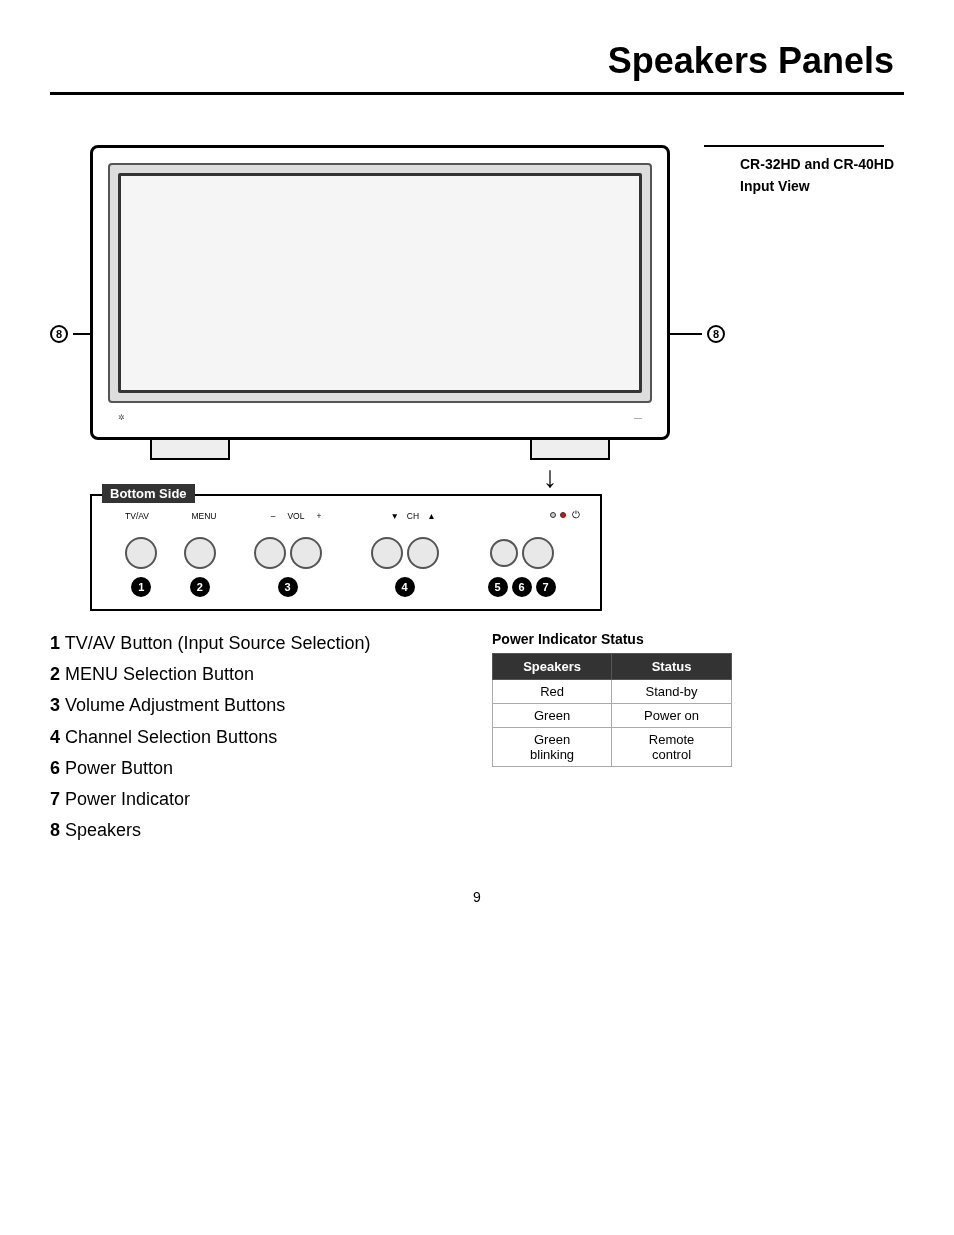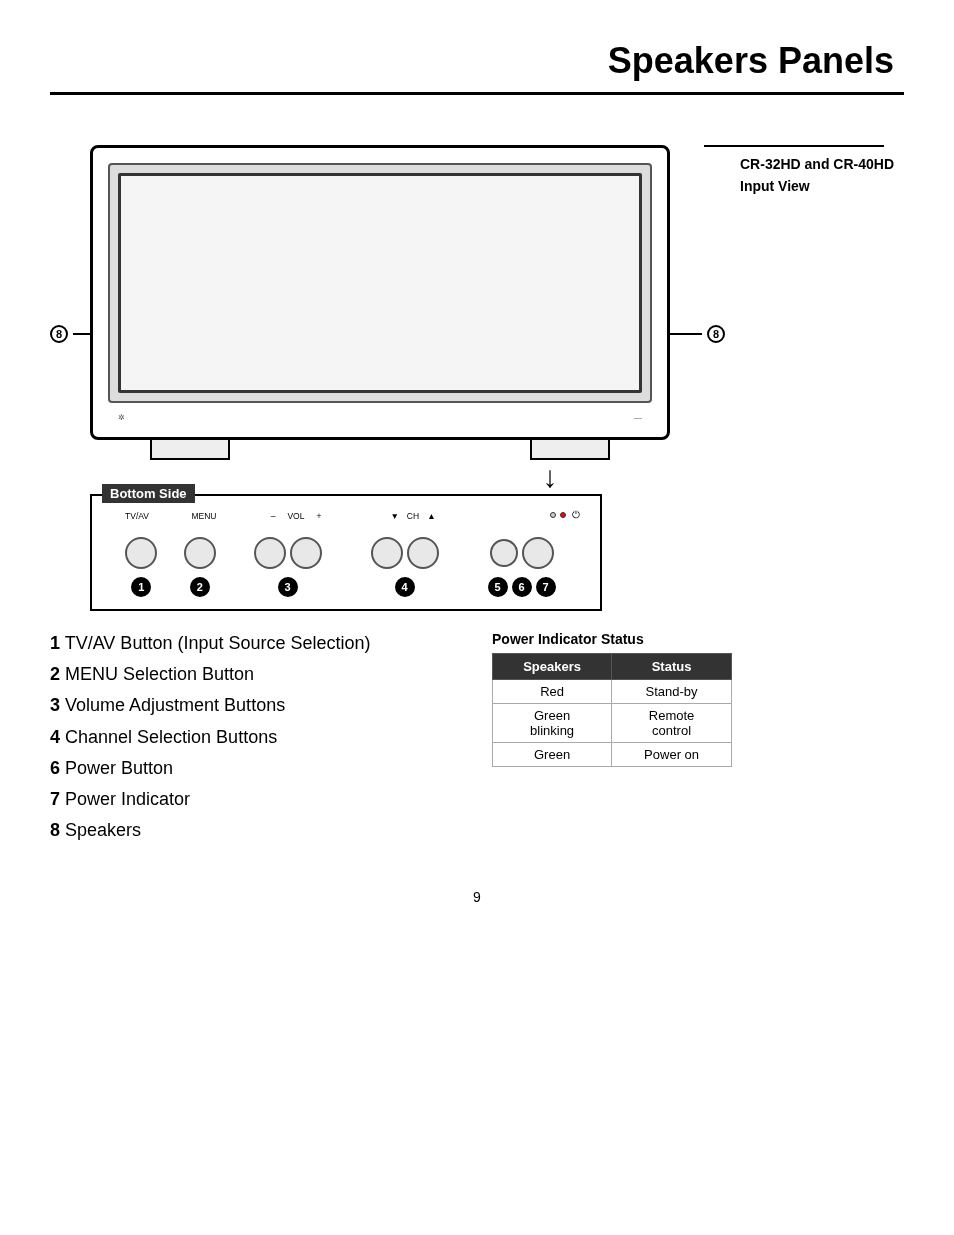"Green blinking" tr { order: before "Green" -> after "Green" }
